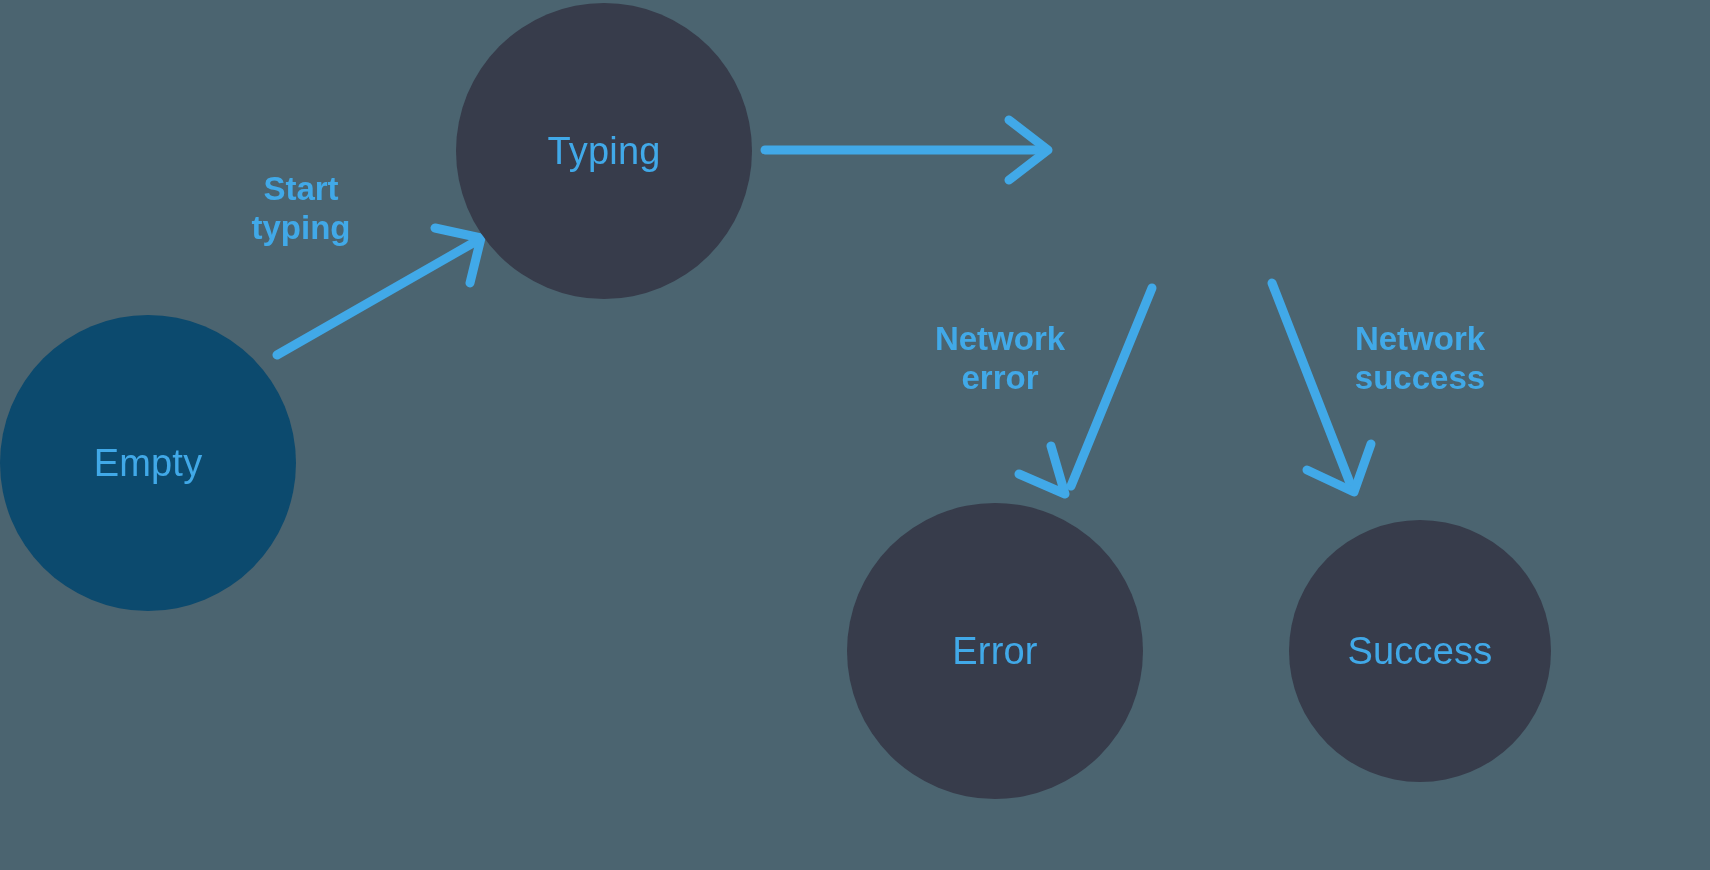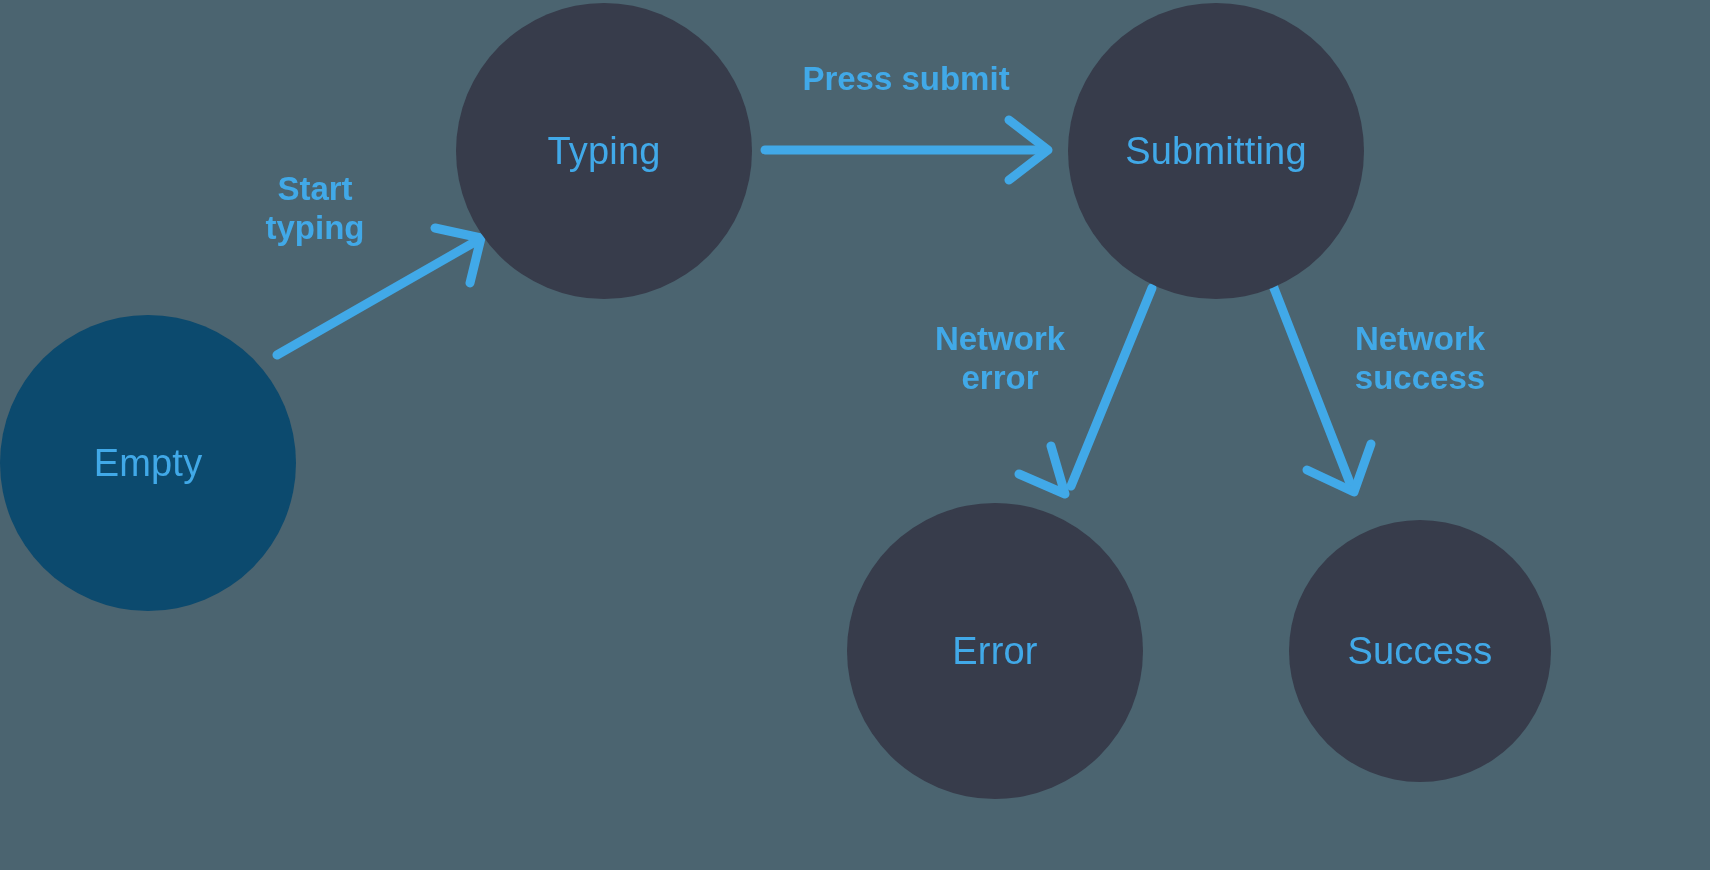"Press submit" div.edge-label { html: <div>Press submit</div> -> none }
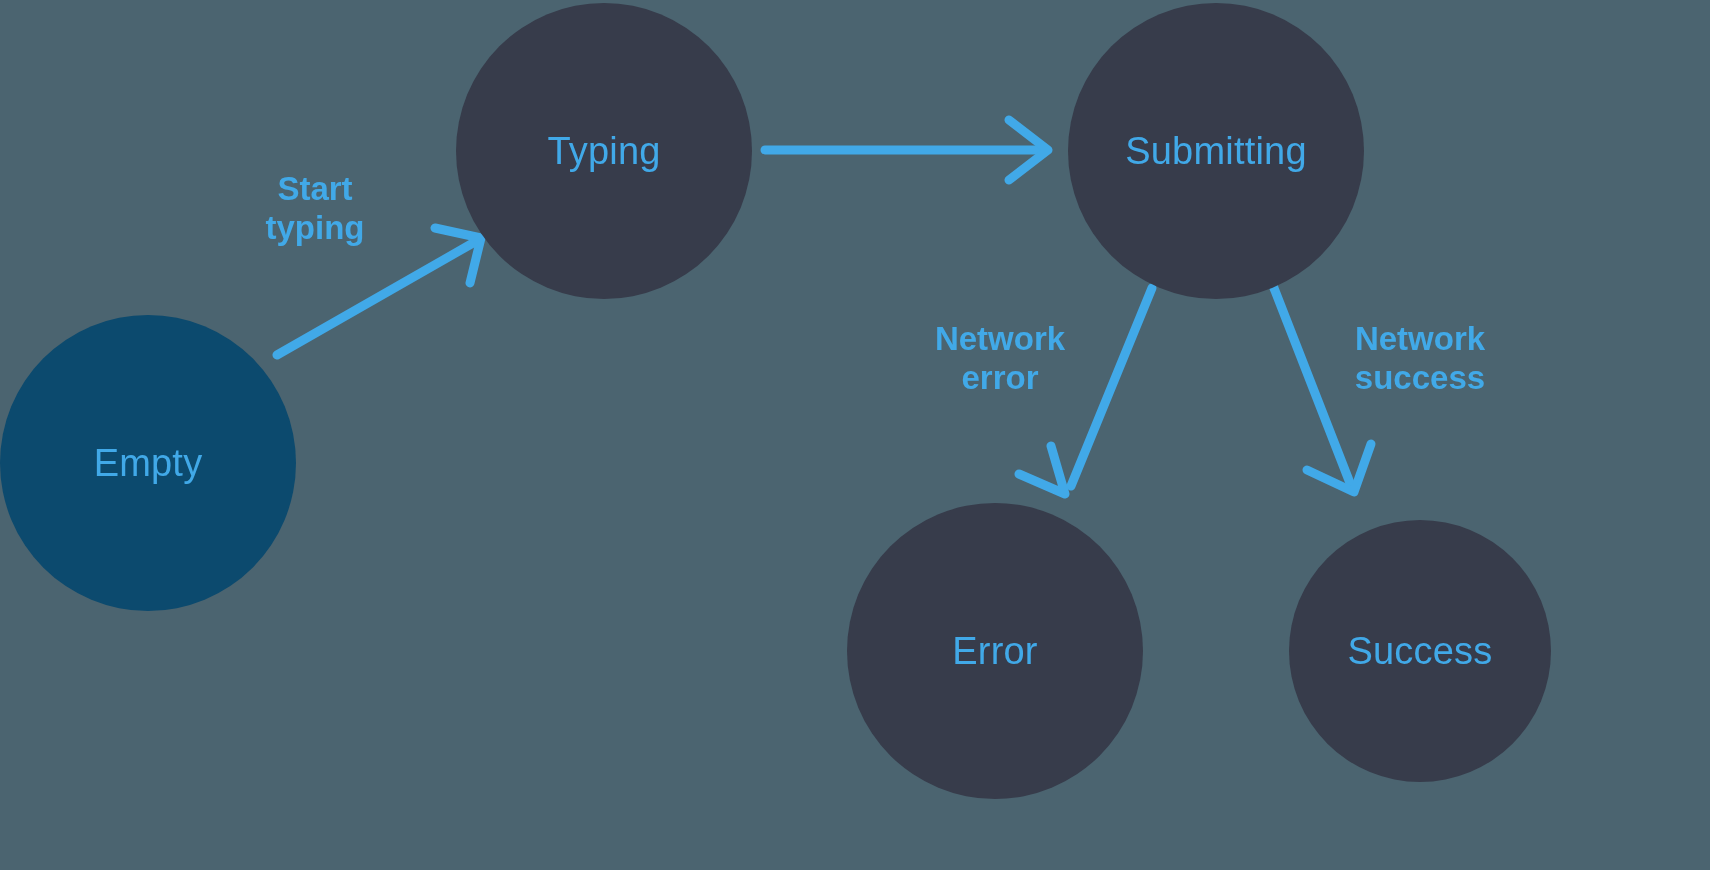"Submitting" div.node { html: <div> <span>Submitting</span> </div> -> none }
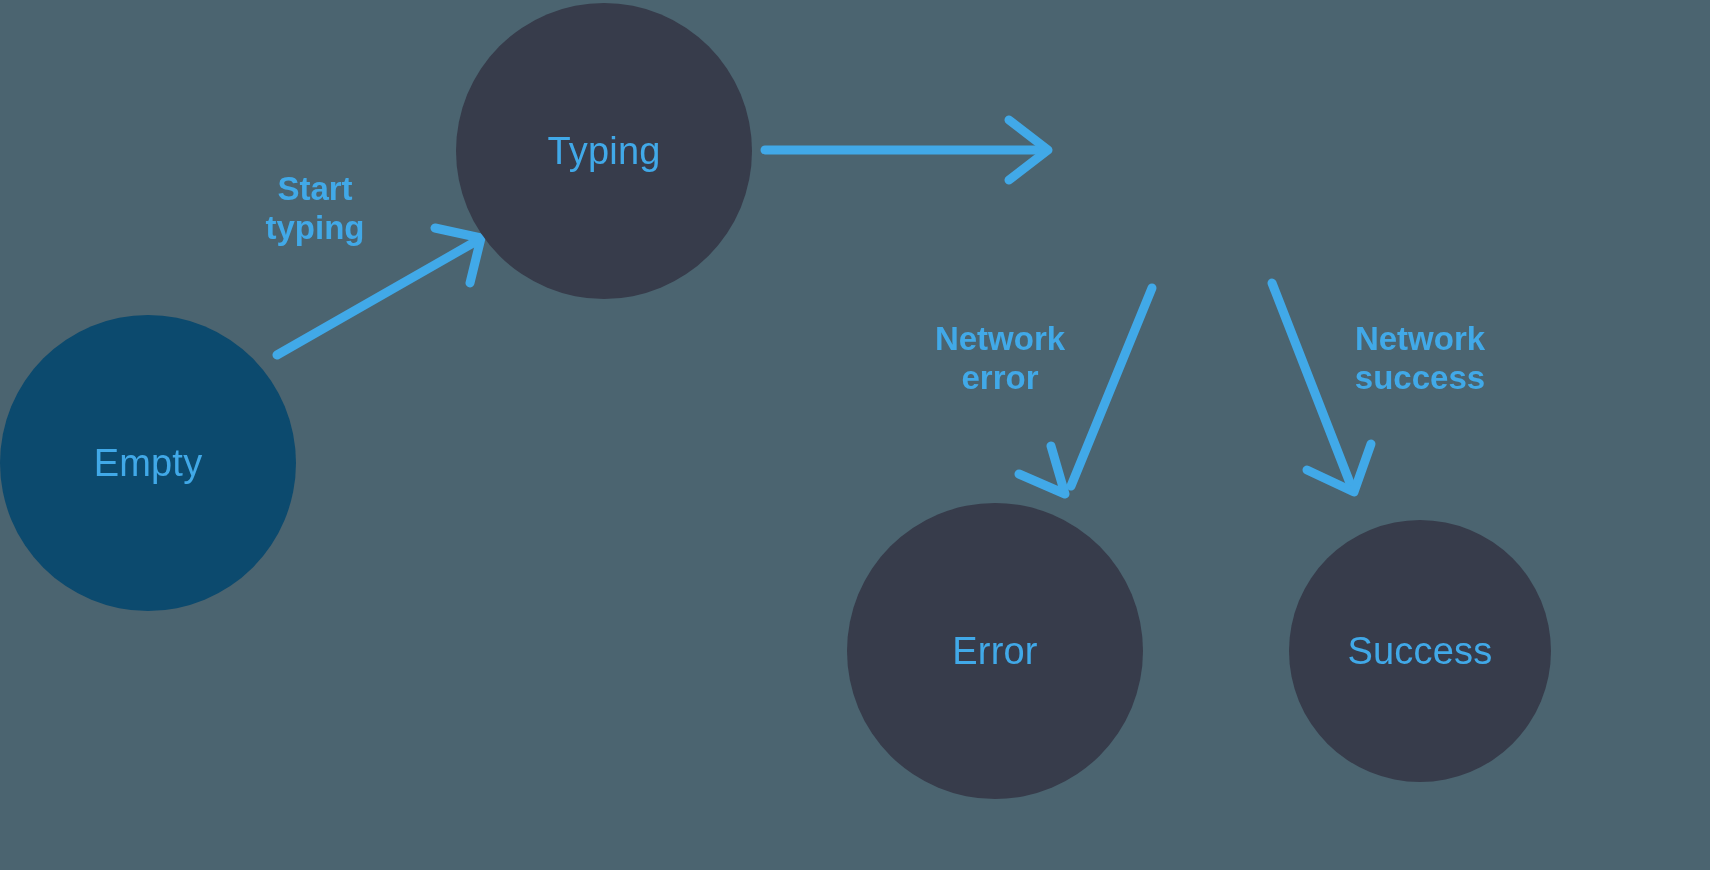"Start" div.edge-label { left: 200px -> 186px }
